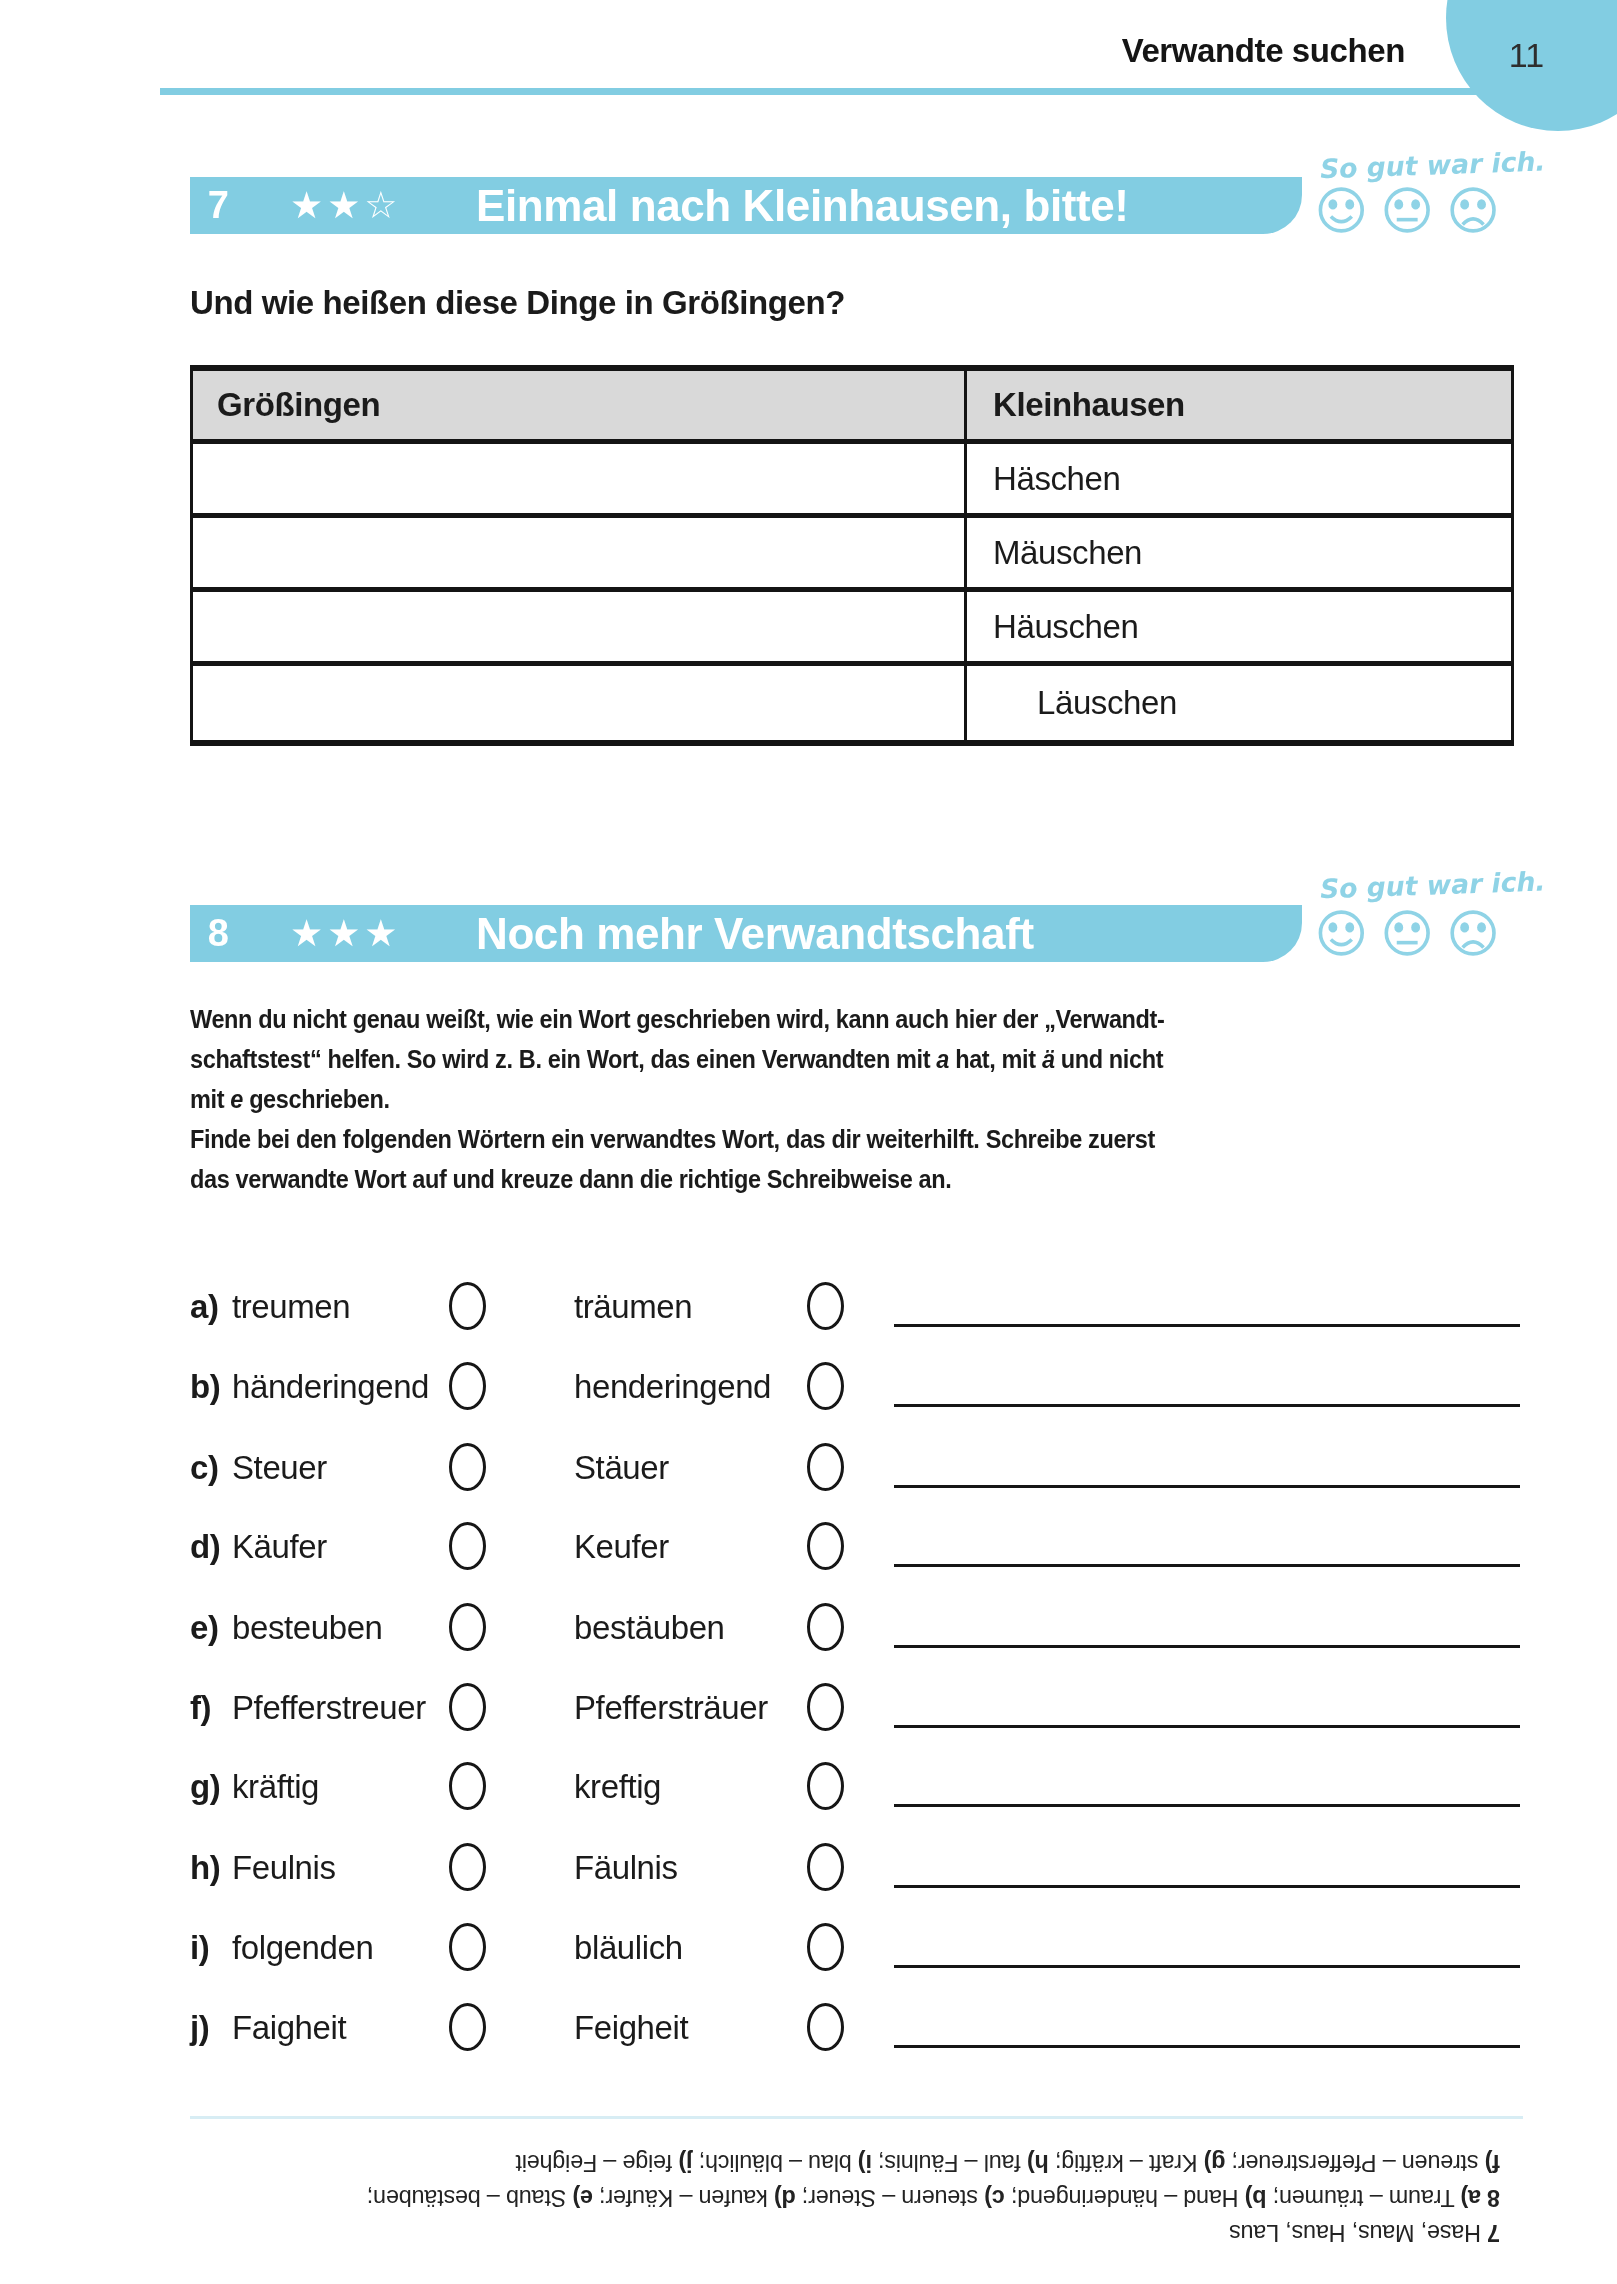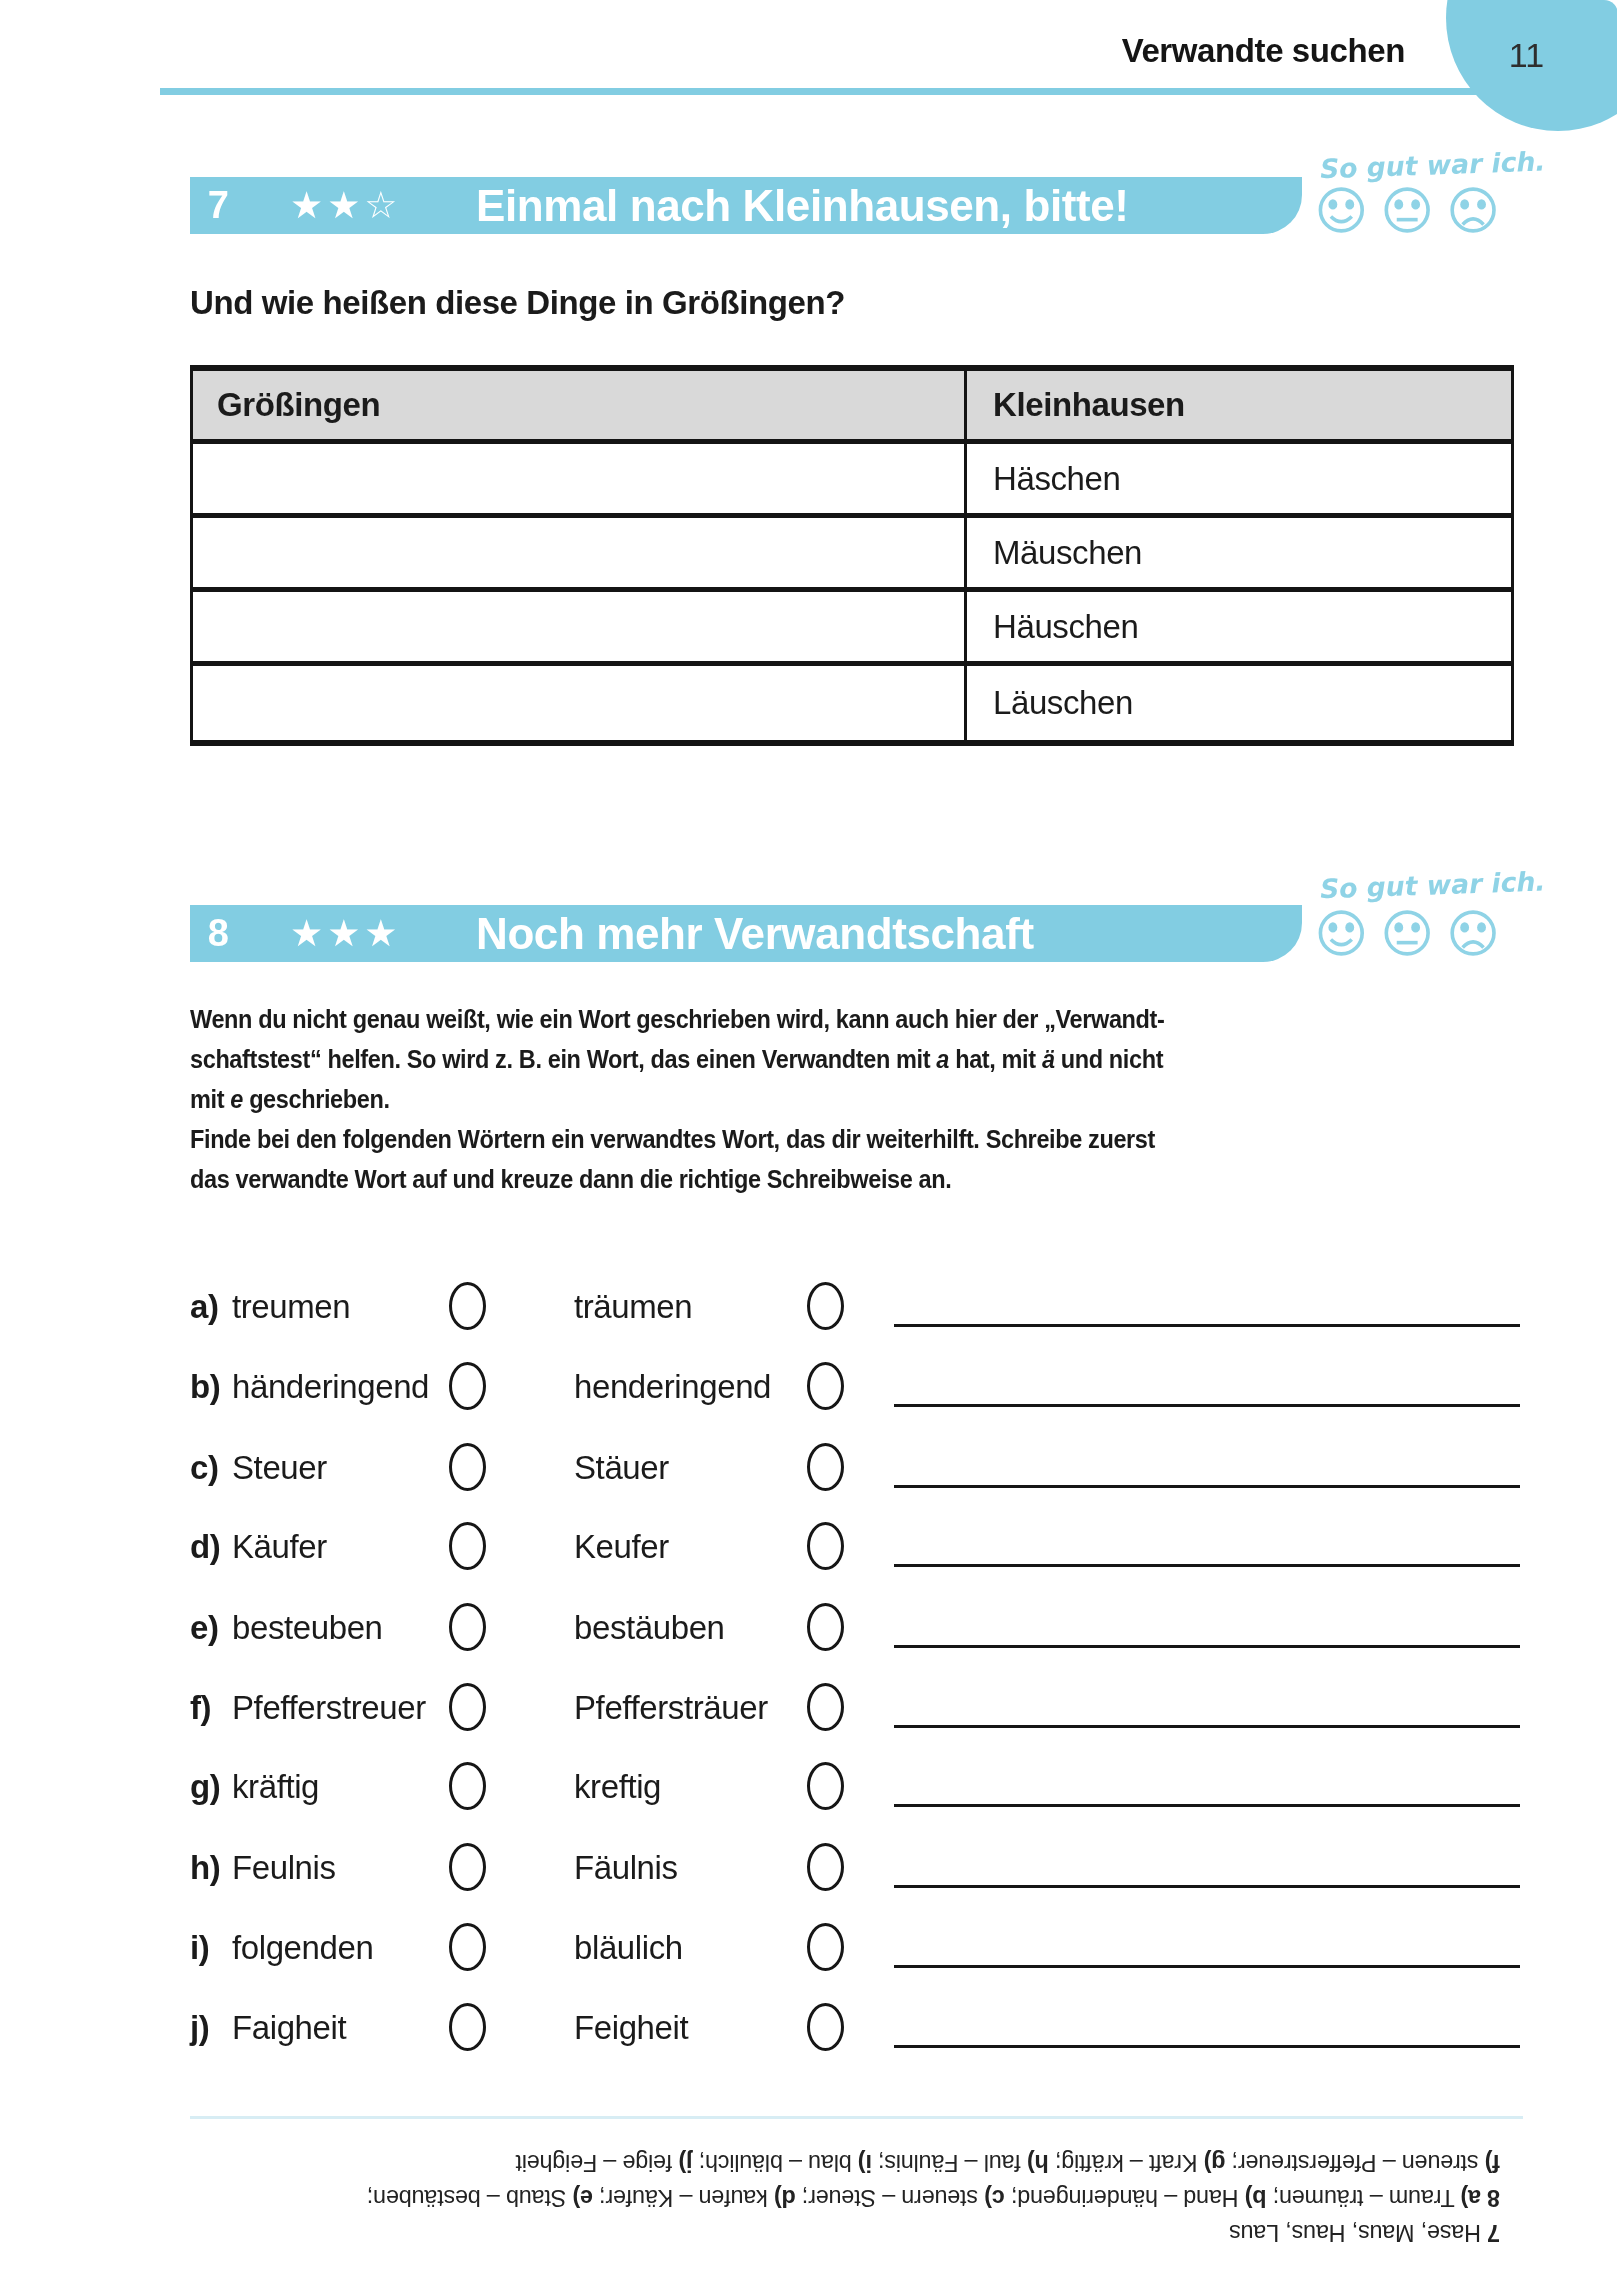"Verwandte suchen" .page { border-radius: 14px -> none }
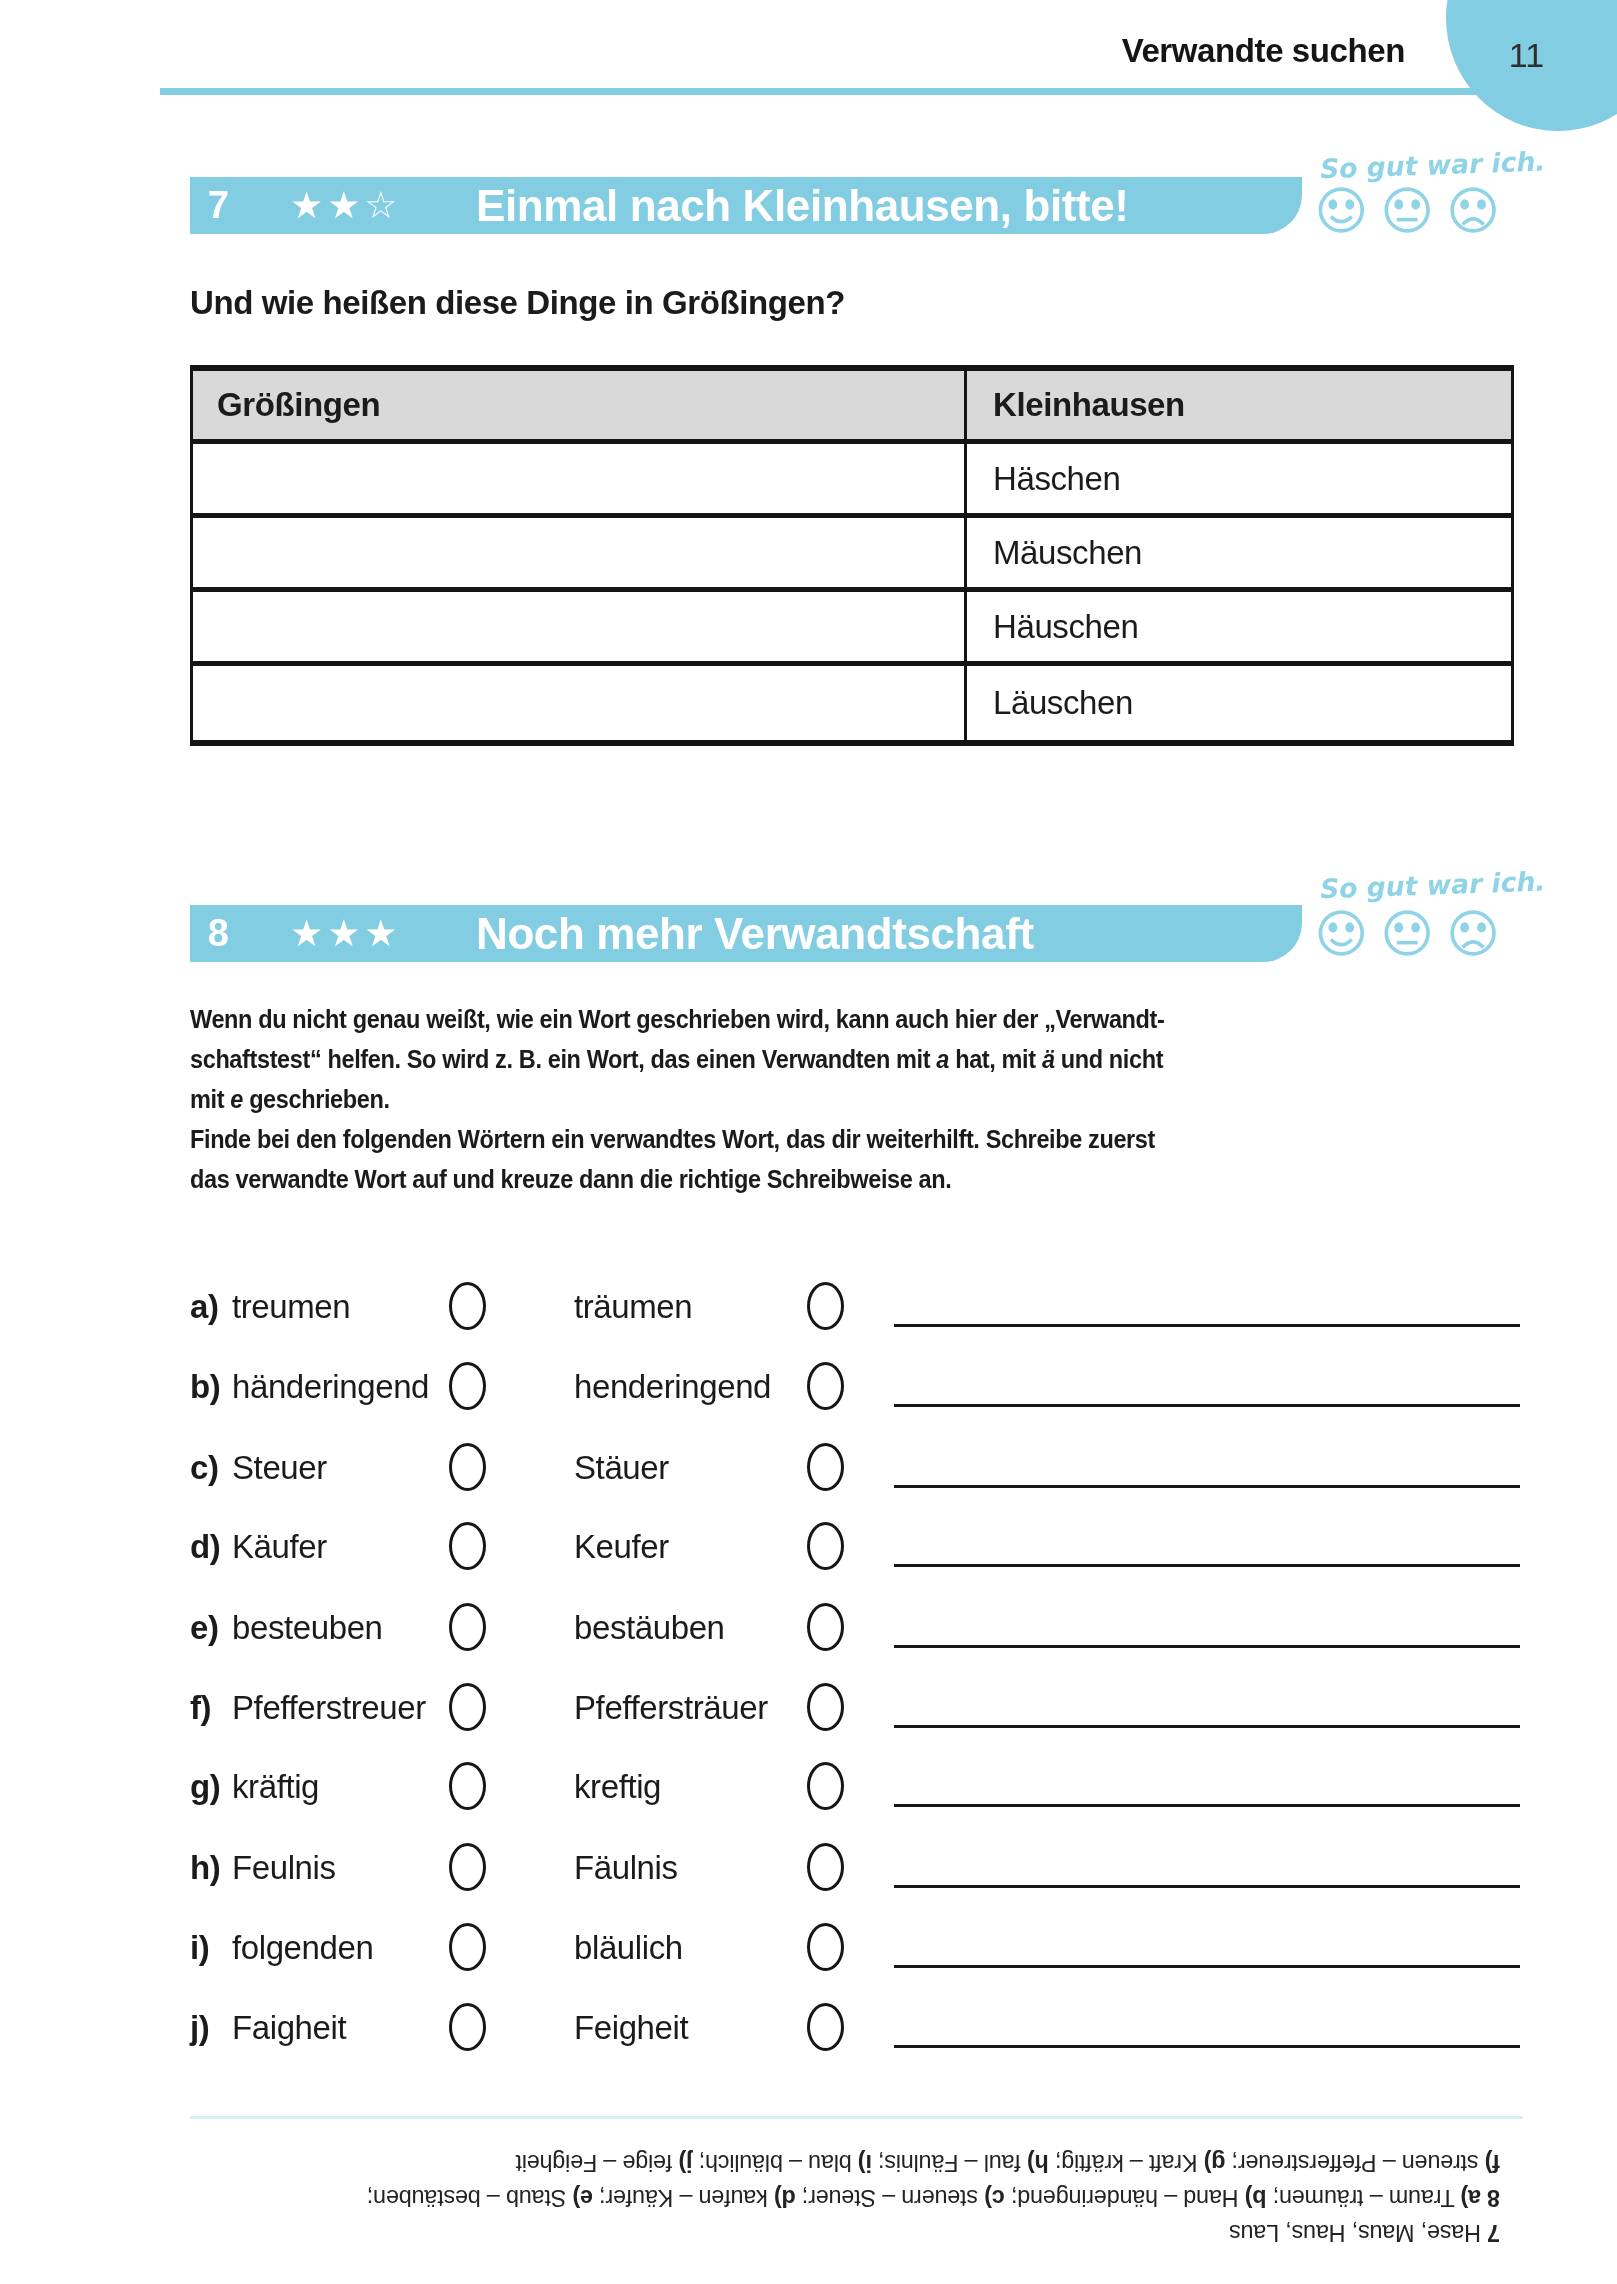"Läuschen" .trow.last { gap: none -> 44px }
